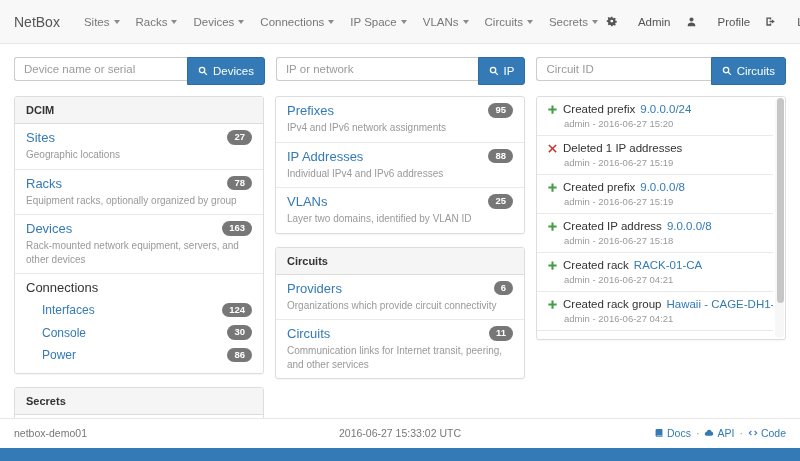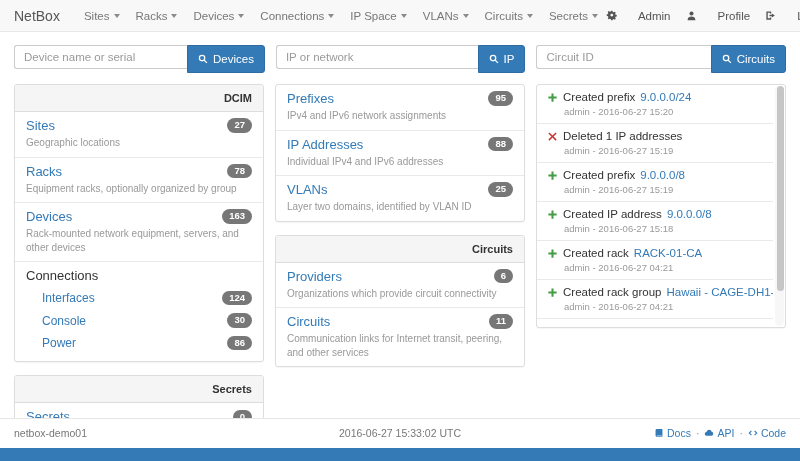"NetBox" .navbar { height: 32px -> 44px }
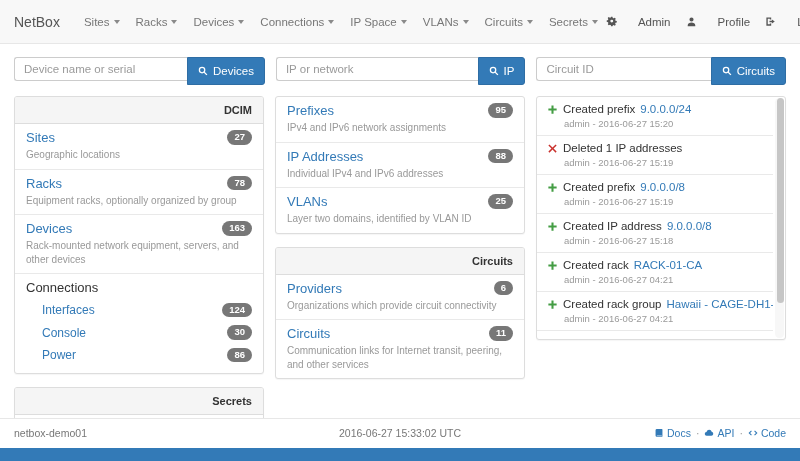"DCIM" .panel-heading { text-align: right -> none }
